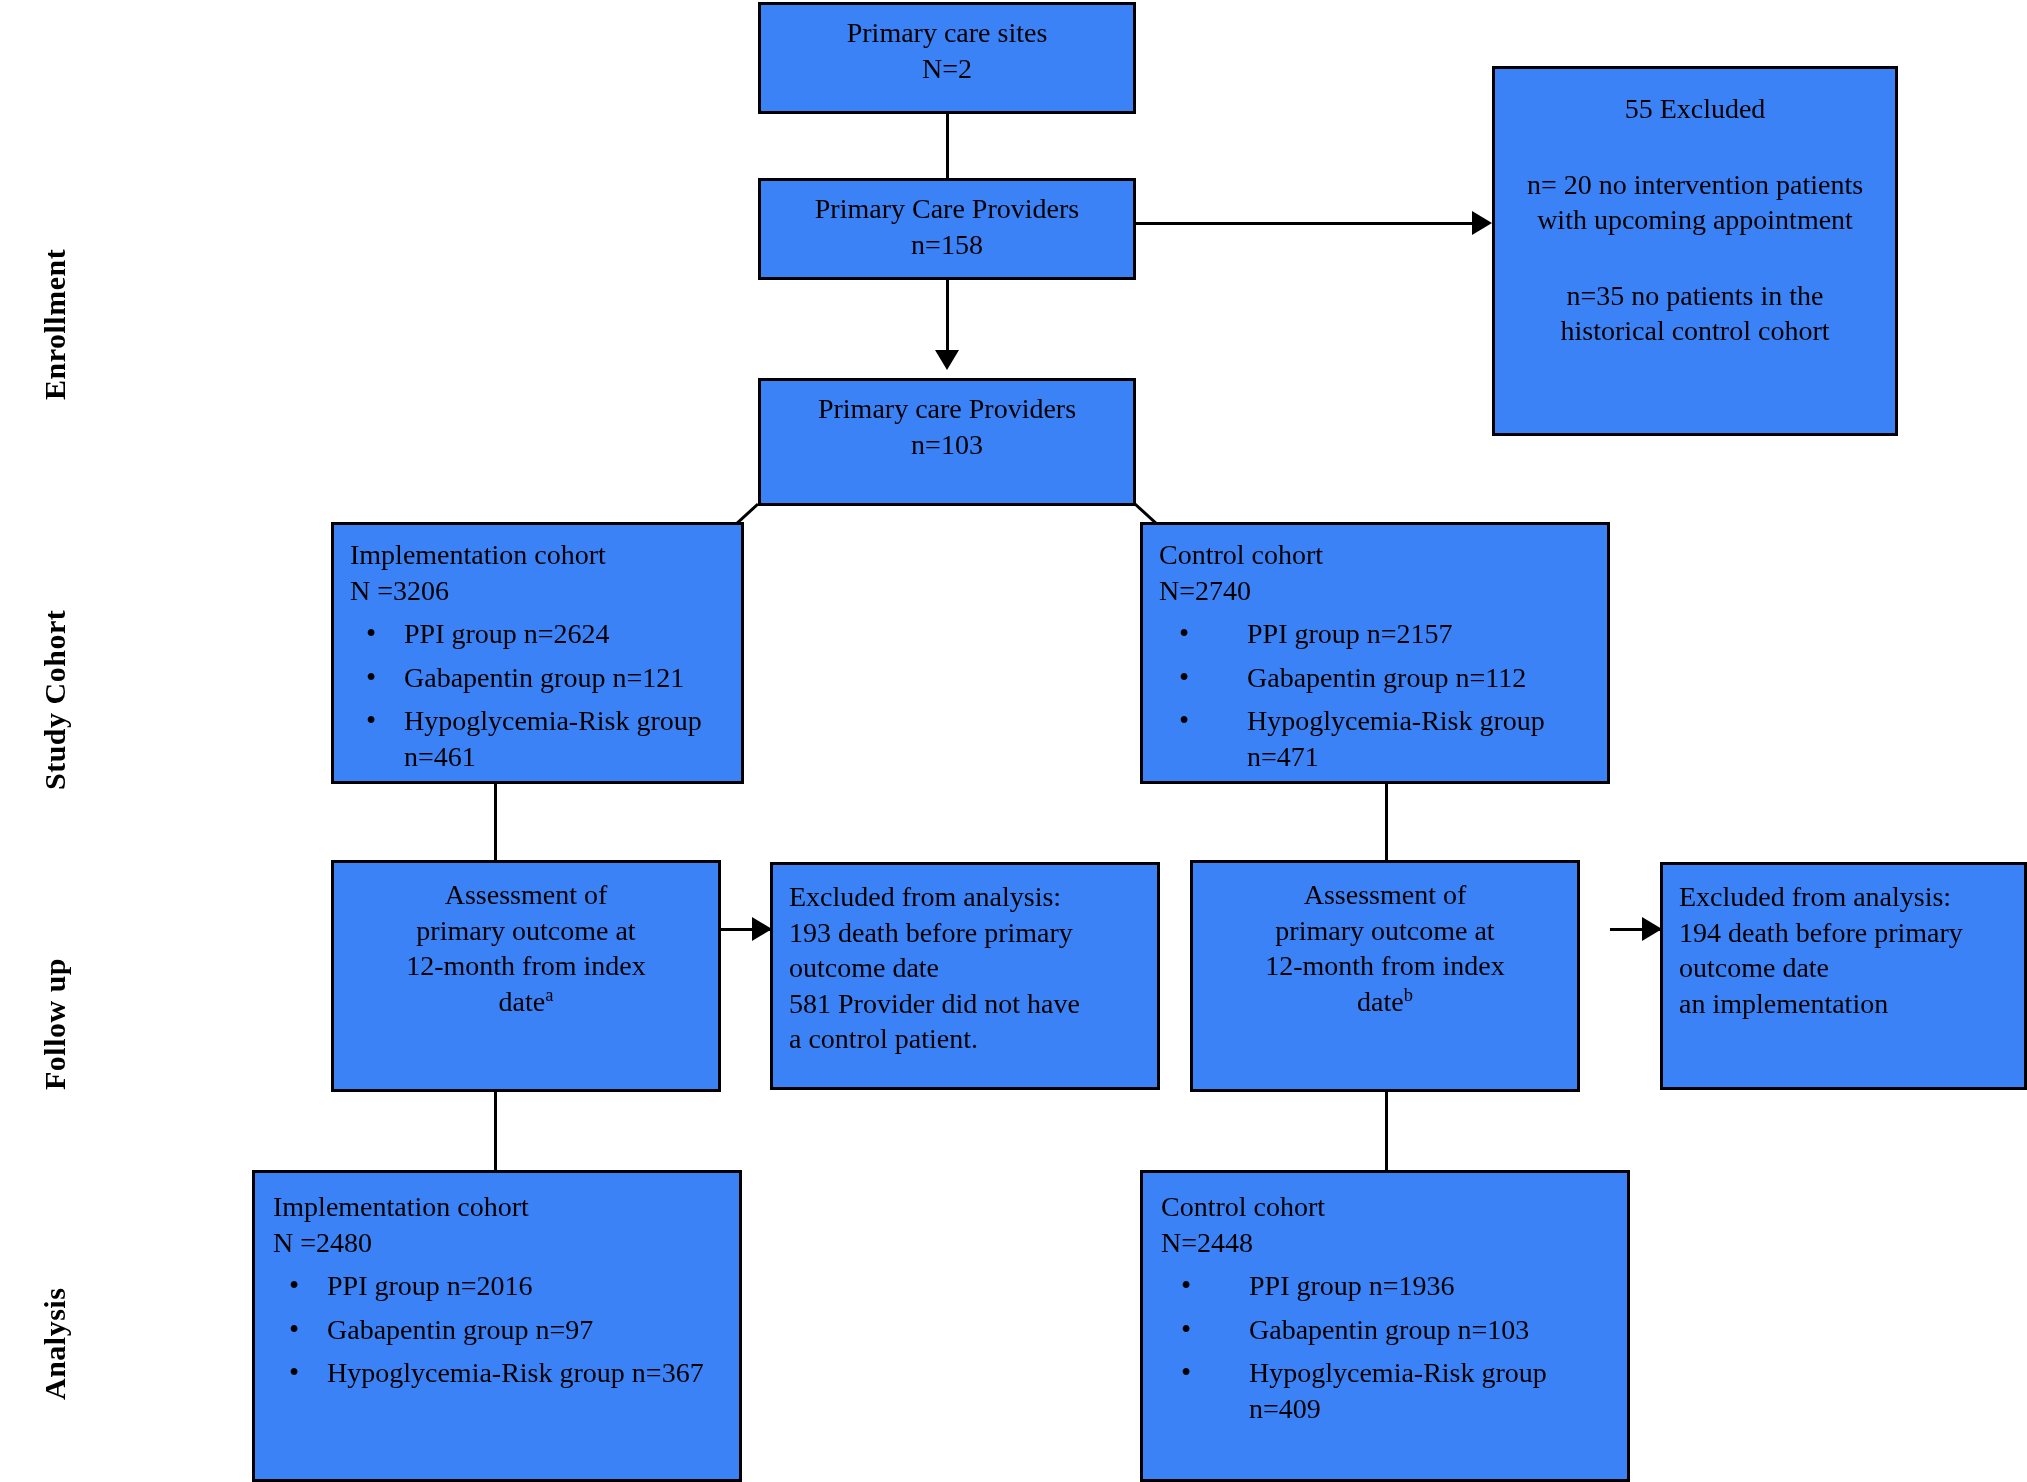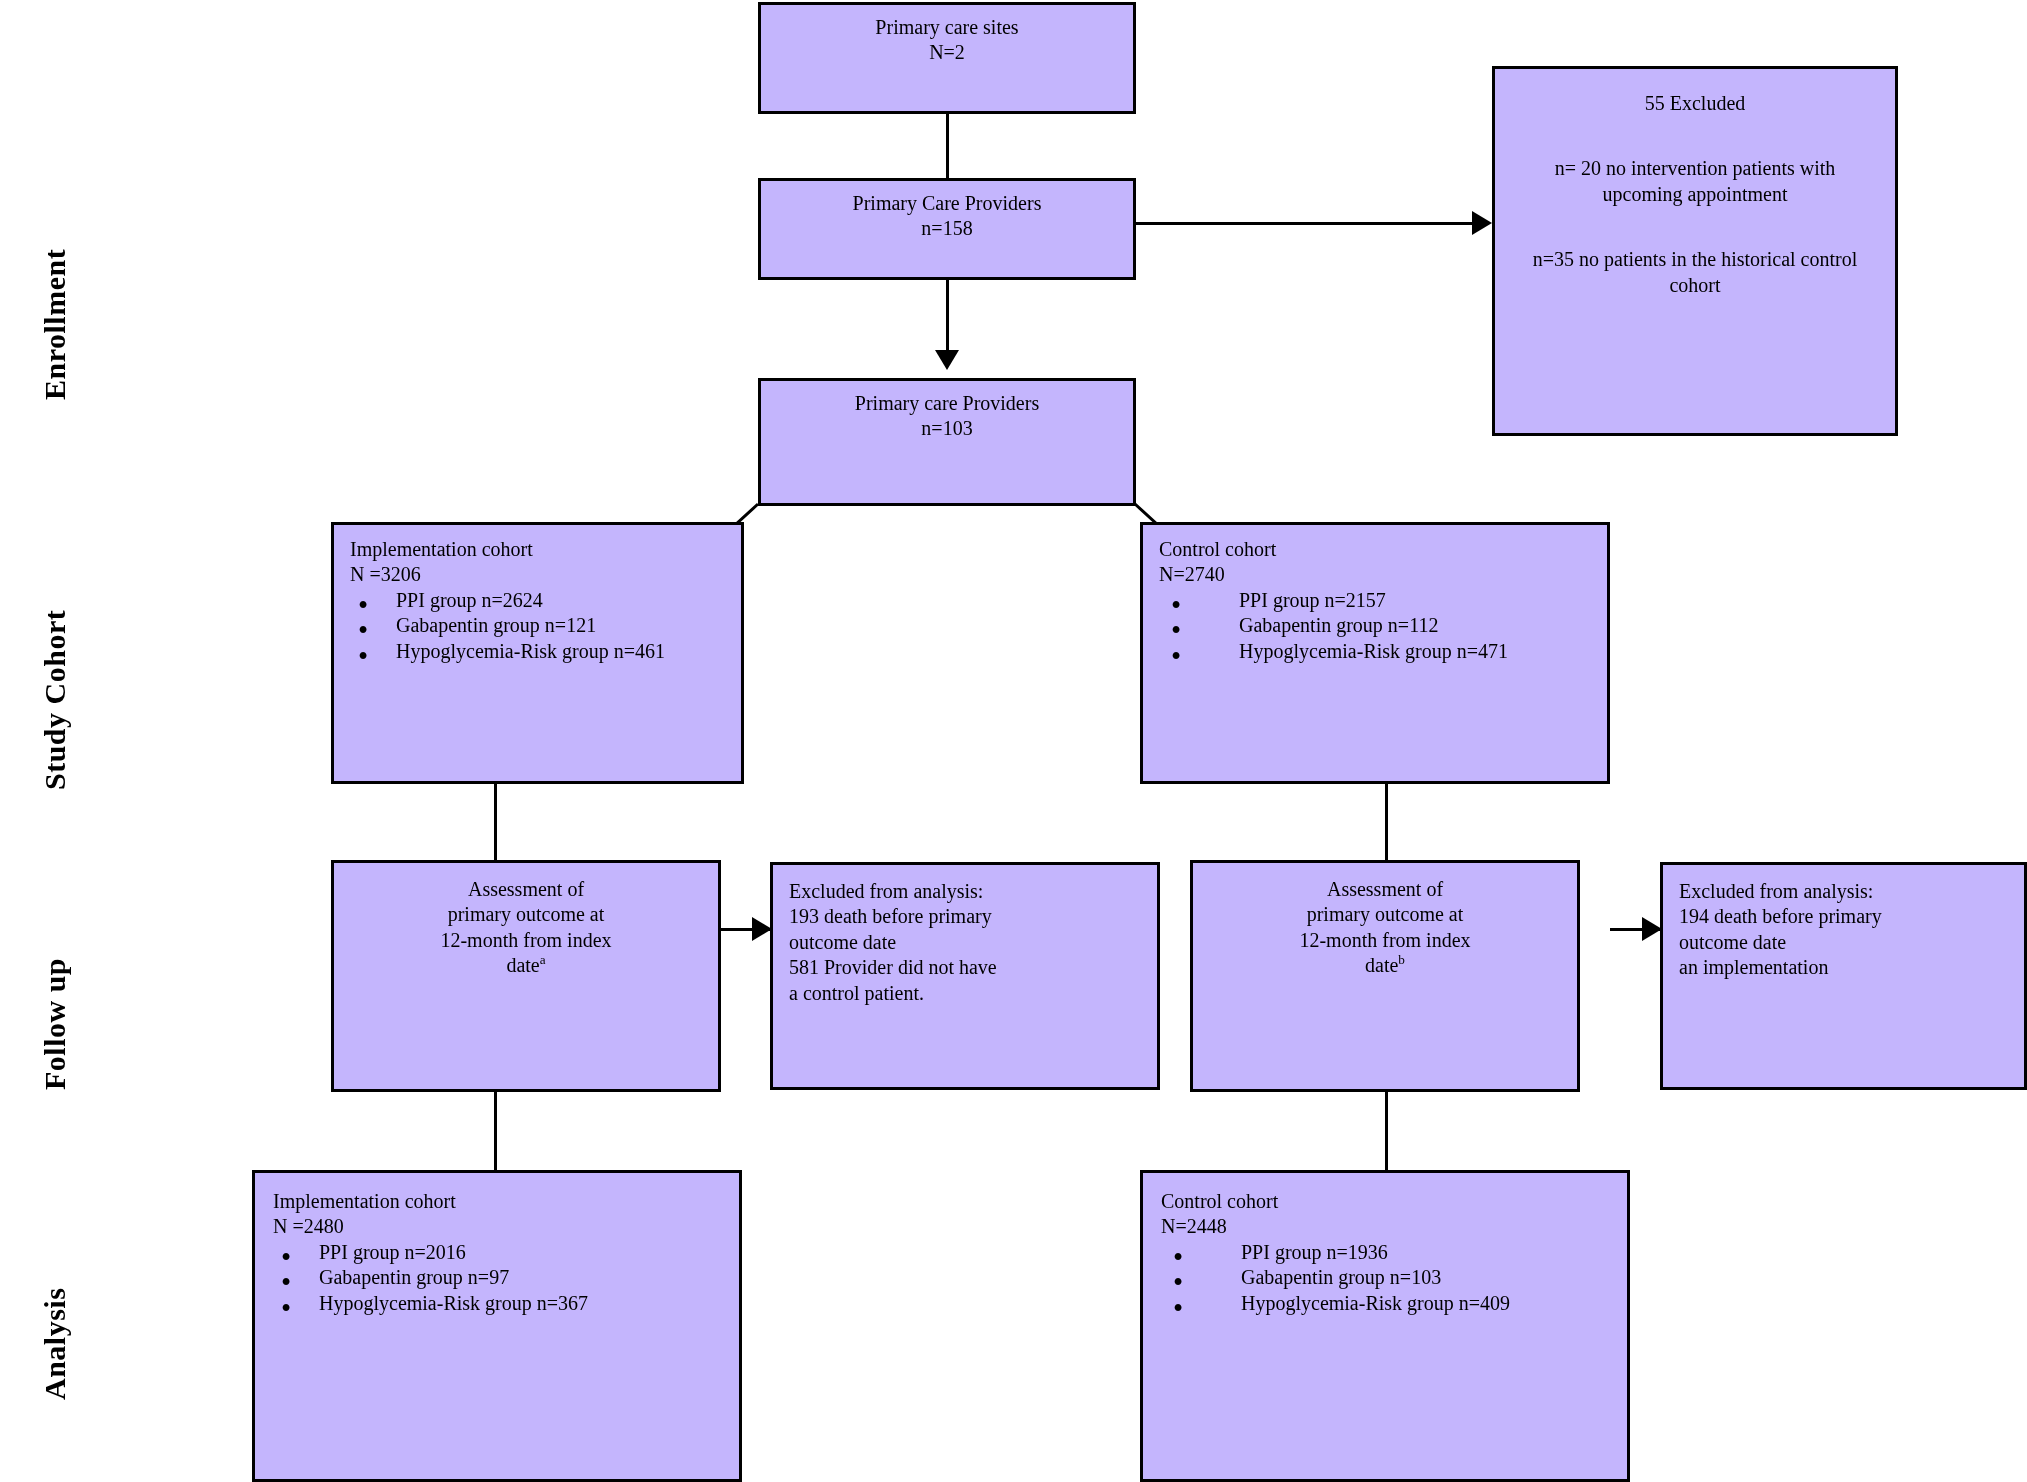"Primary care sites" .box { background: #c4b5fd -> #3b82f6; font-size: 20px -> 28px }
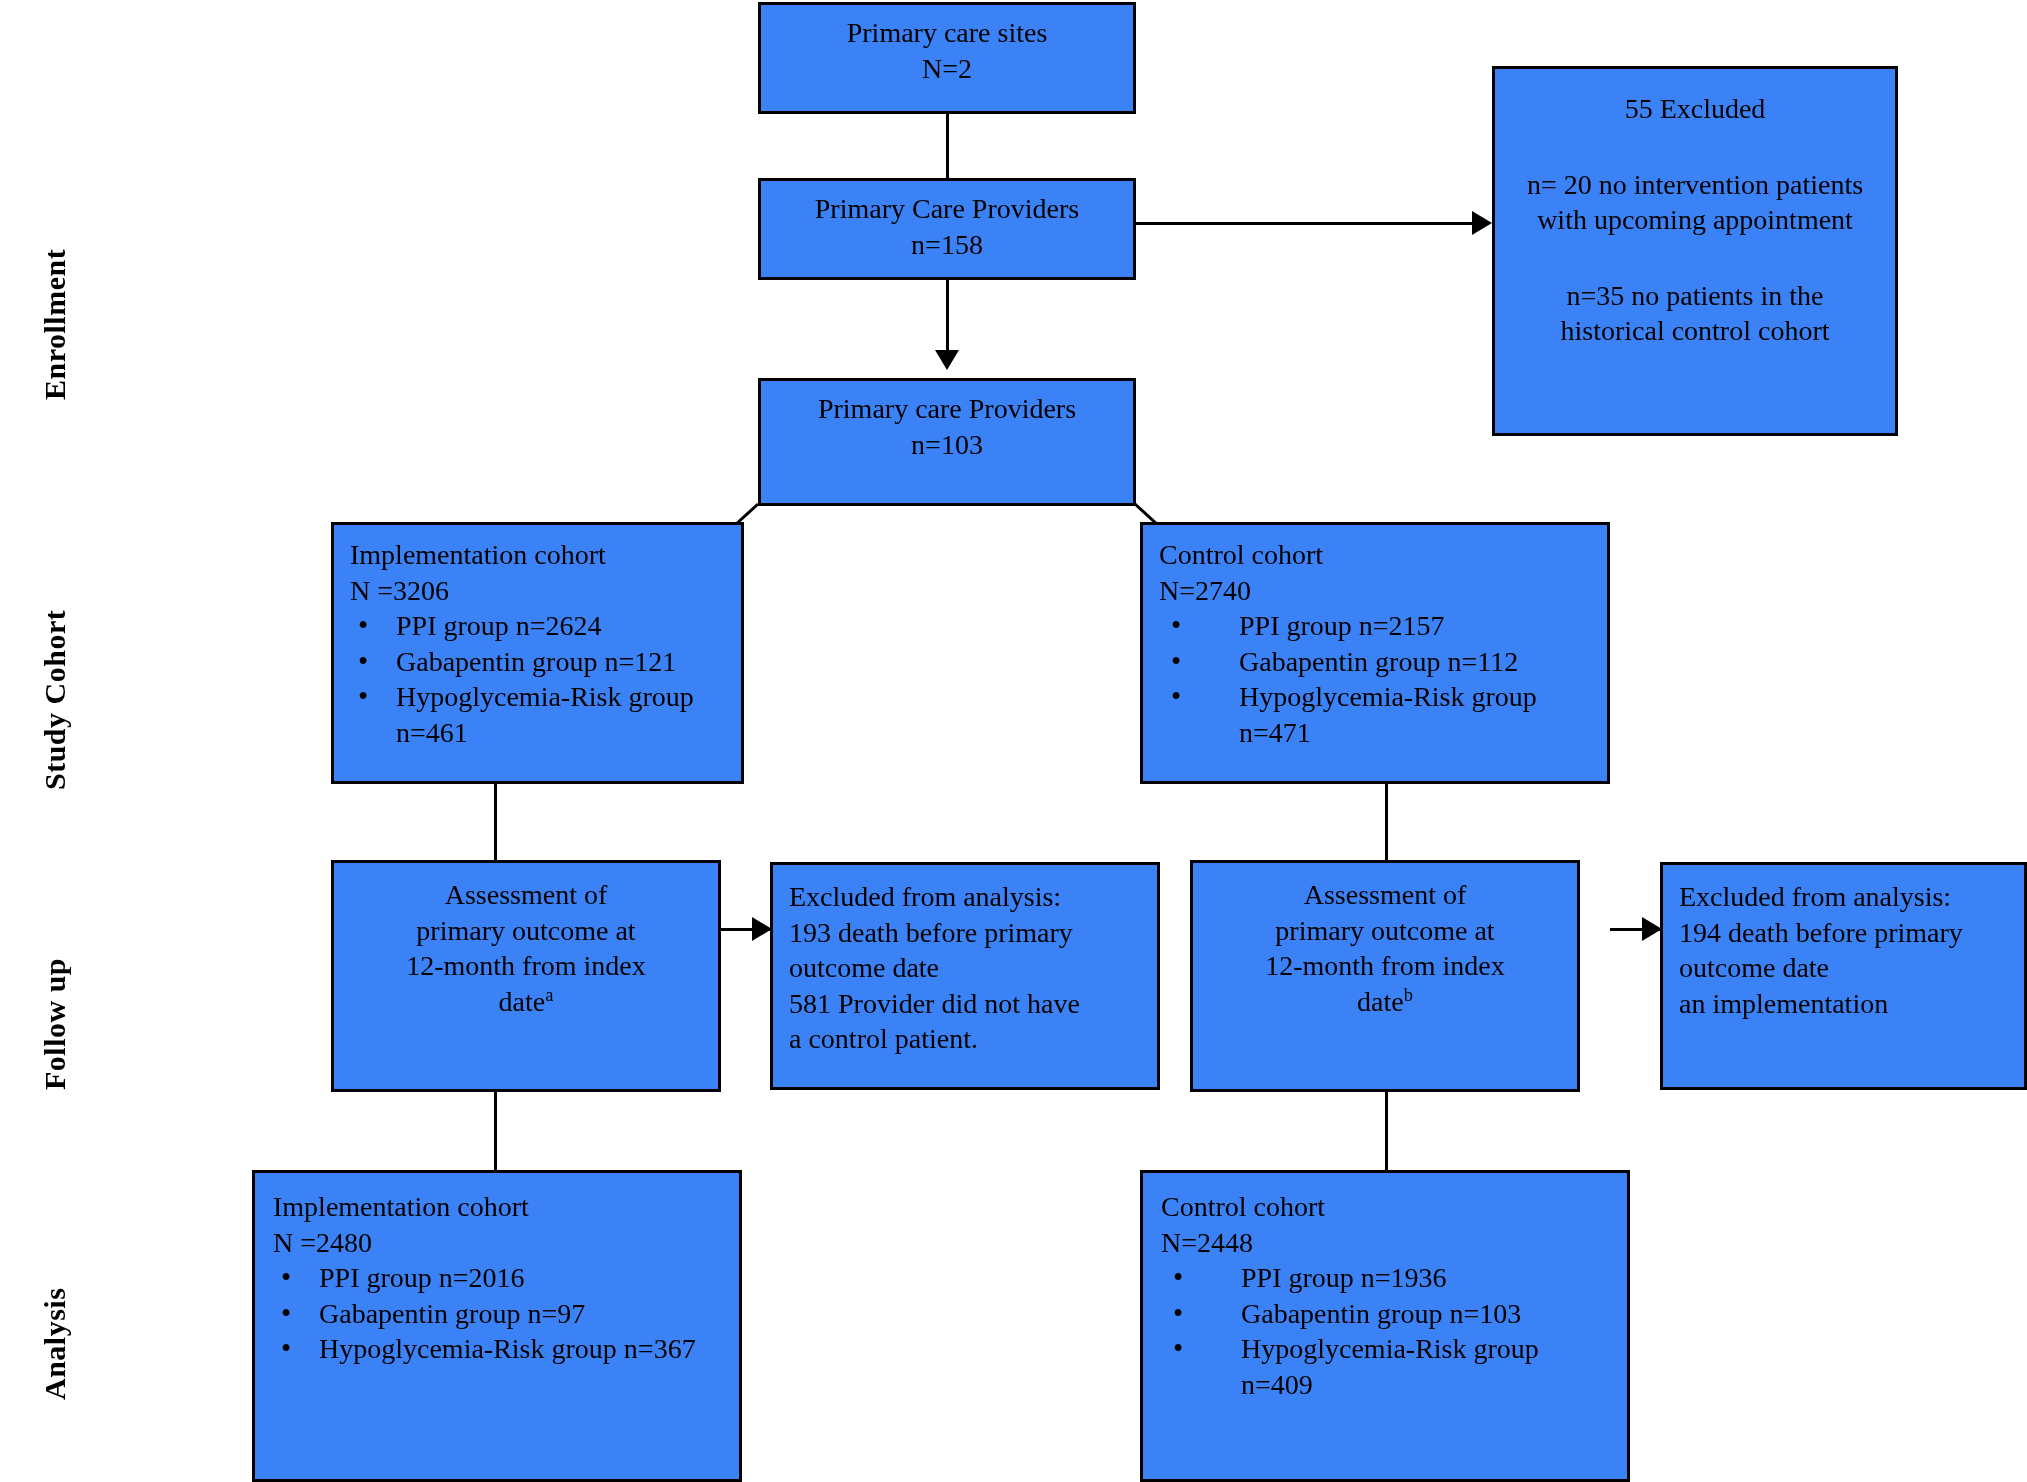"PPI group n=2624" ul.blist li { margin: 0 -> 8px }
